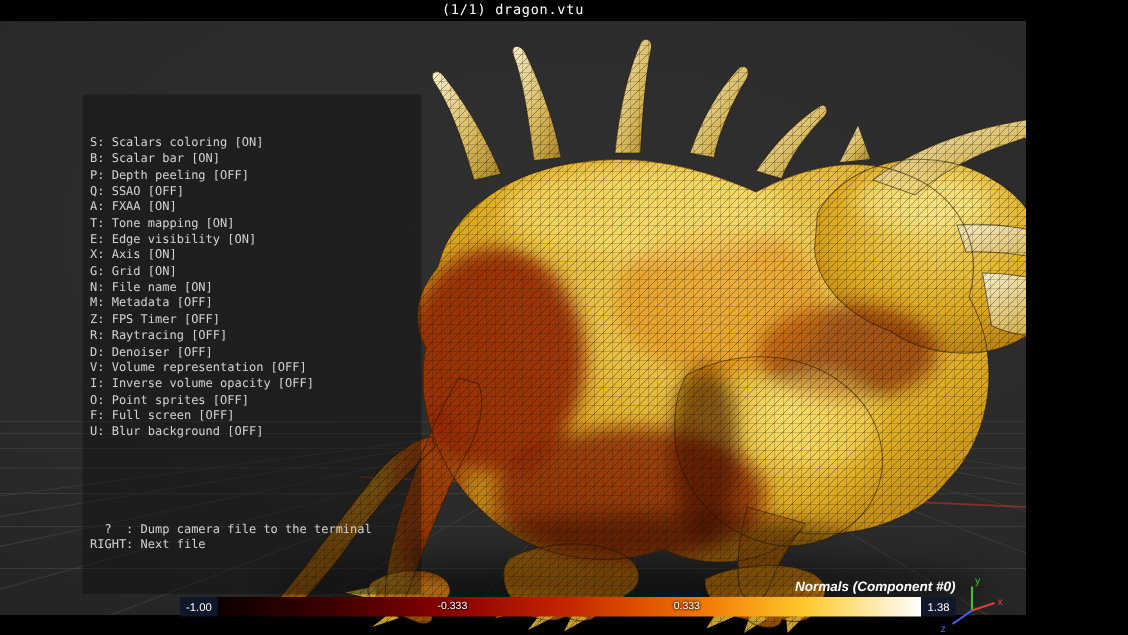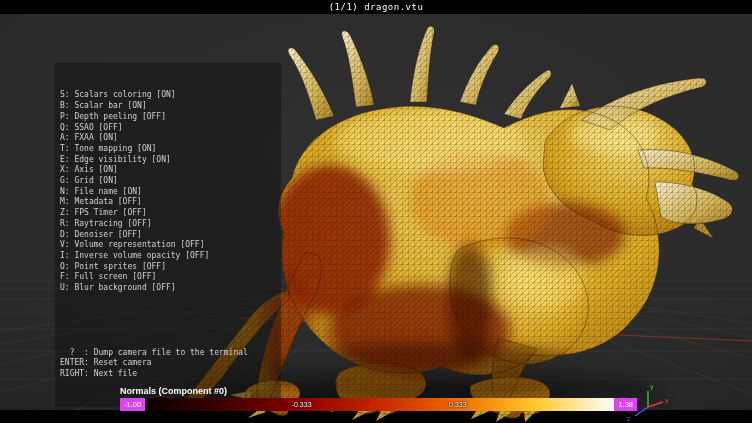"(1/1) dragon.vtu" .stage { width: 752px -> 684px }
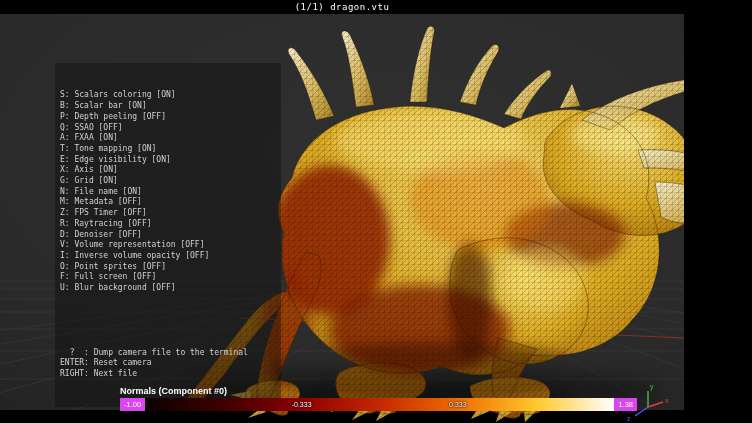"ENTER: Reset camera" div { html: <div>ENTER: Reset camera</div> -> none }
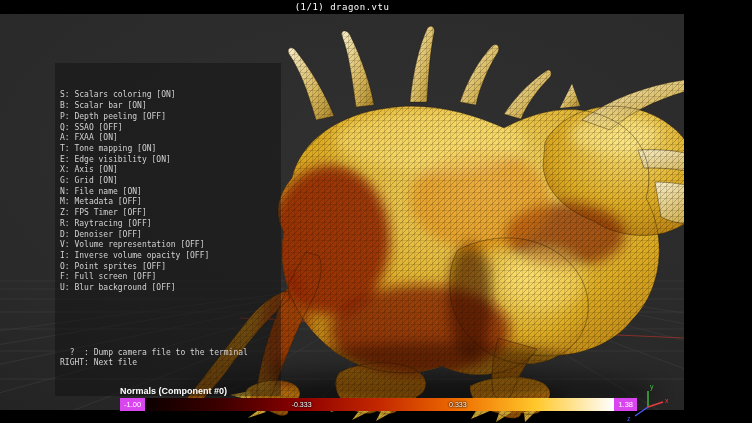"Normals (Component #0)" .sb-title { font-style: none -> italic; text-align: left -> right }
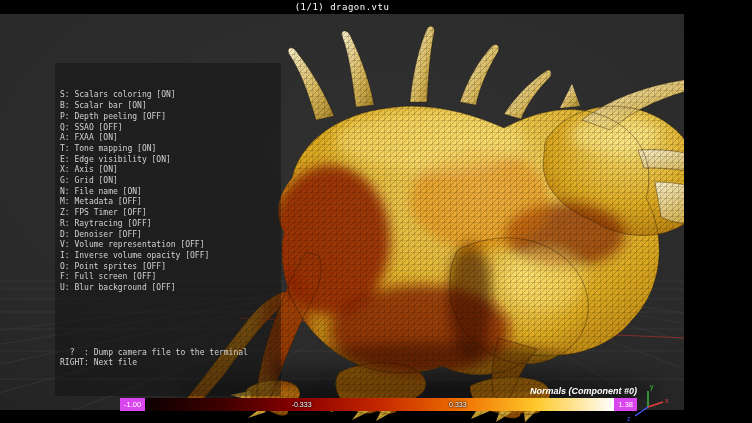"-1.00" .sb-end { background: #d946ef -> #0f172a }
